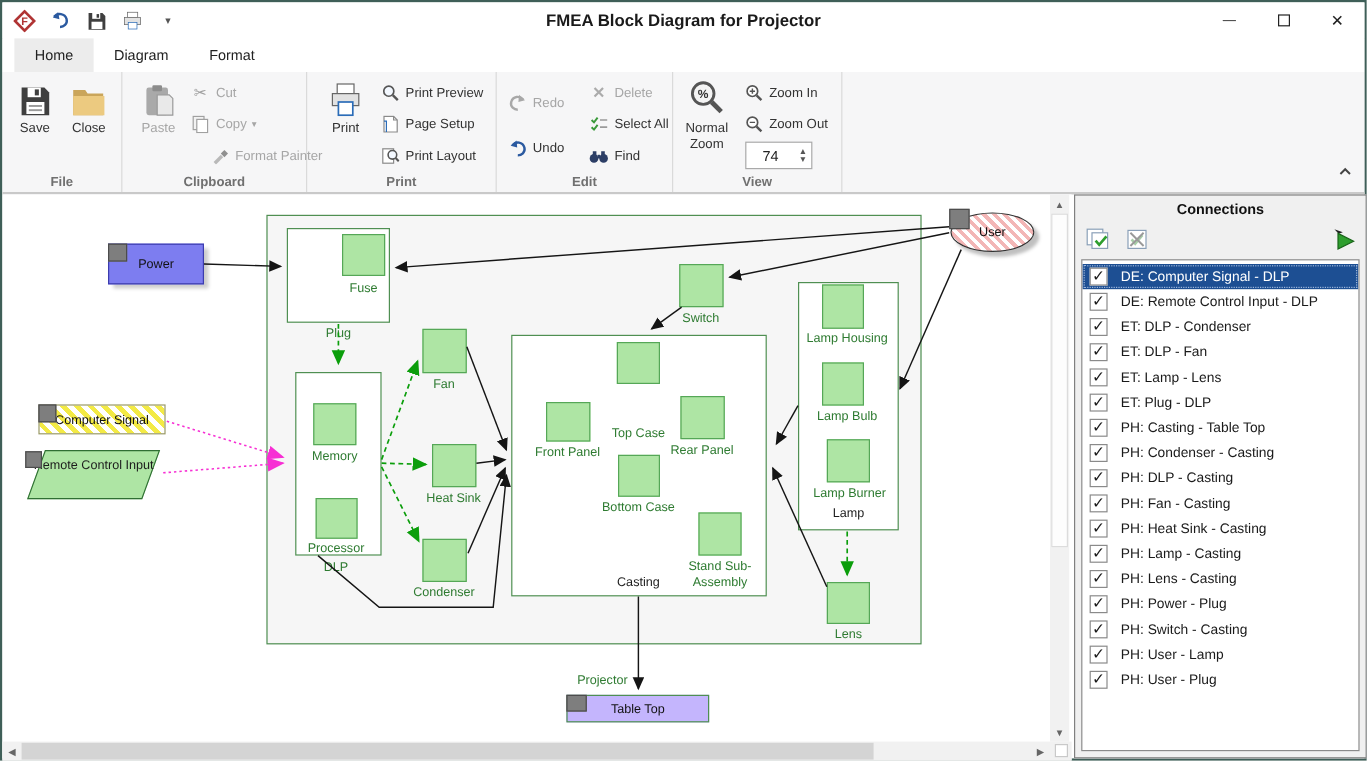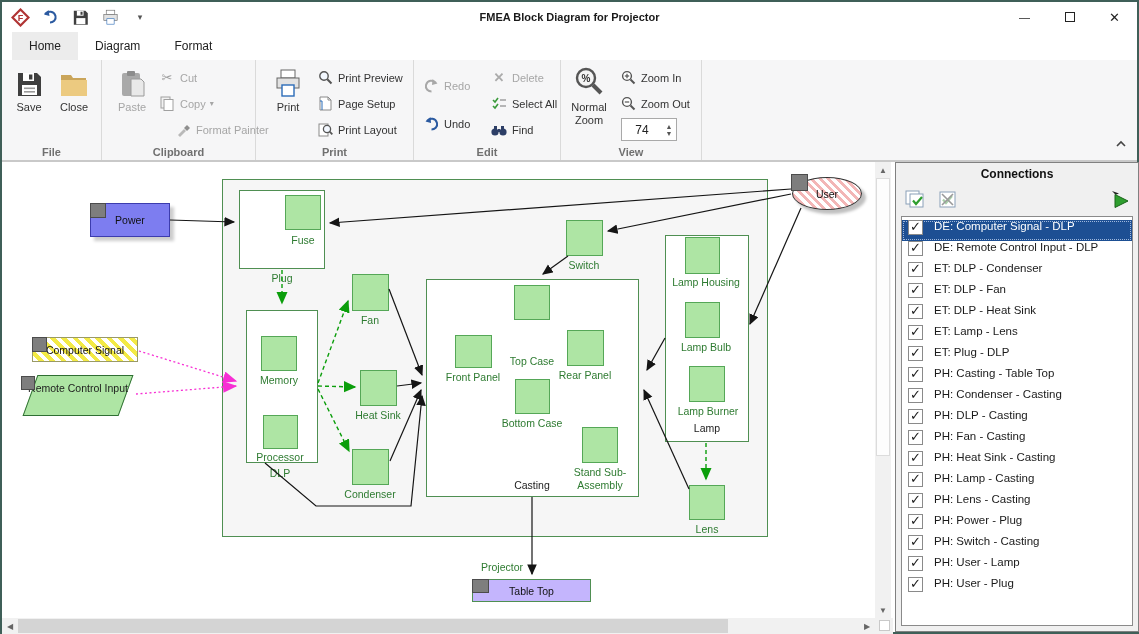"FMEA Block Diagram for Projector" .title { font-size: 11px -> 14px }
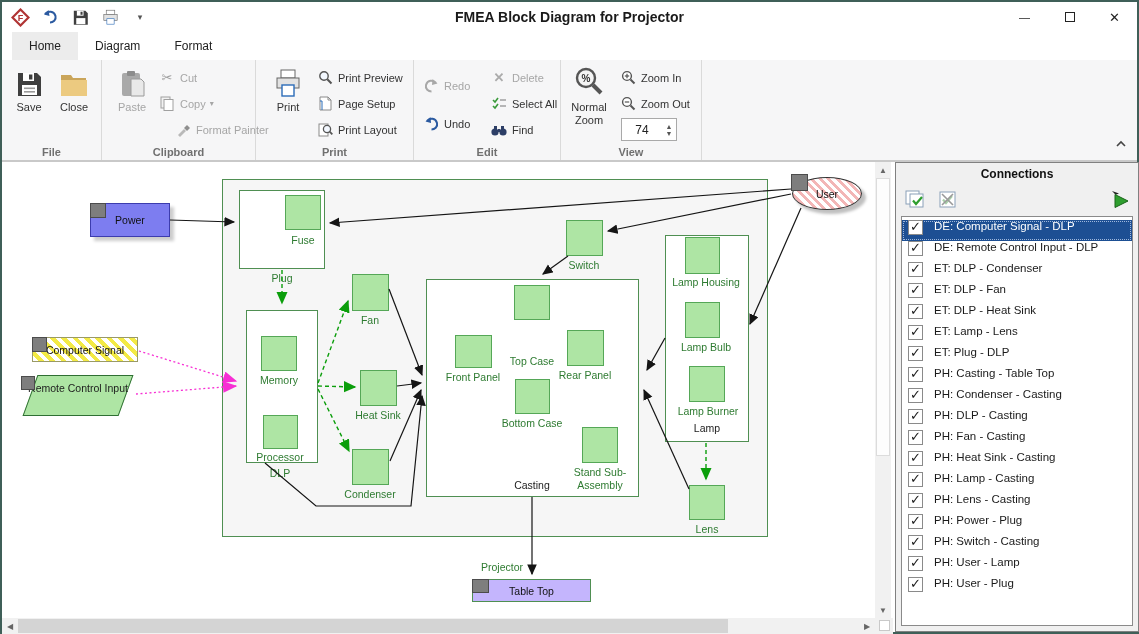"DE: Computer Signal - DLP" .conn-row { align-items: none -> center }
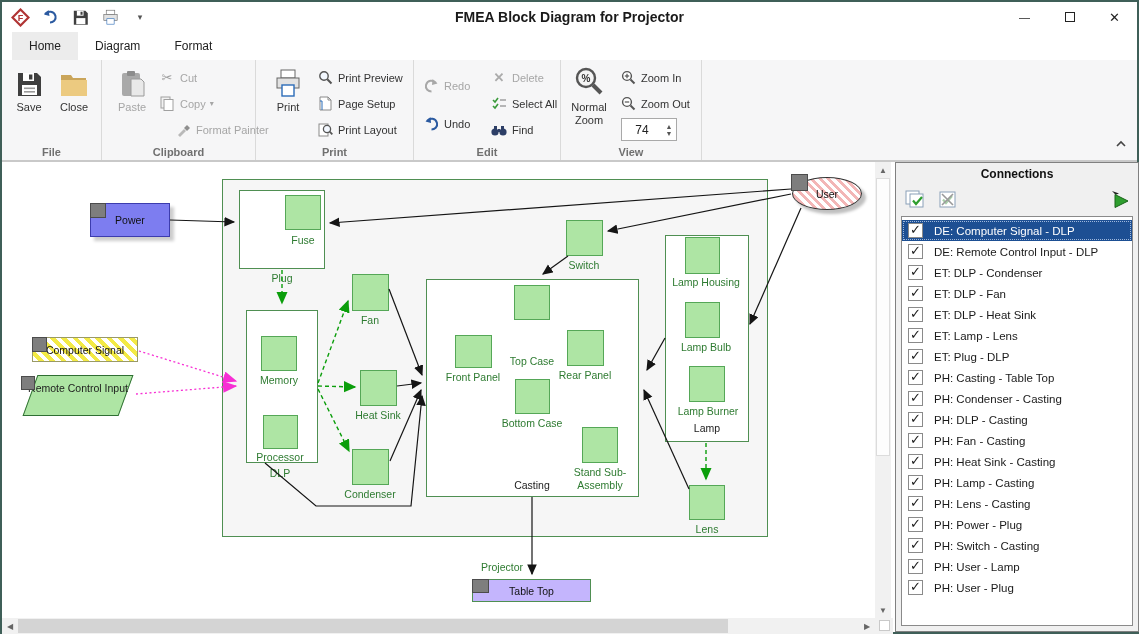"ET: DLP - Heat Sink" div.conn-row { html: <div> <span></span> <span>ET: DLP - Heat Sink</span> </div> -> none }
